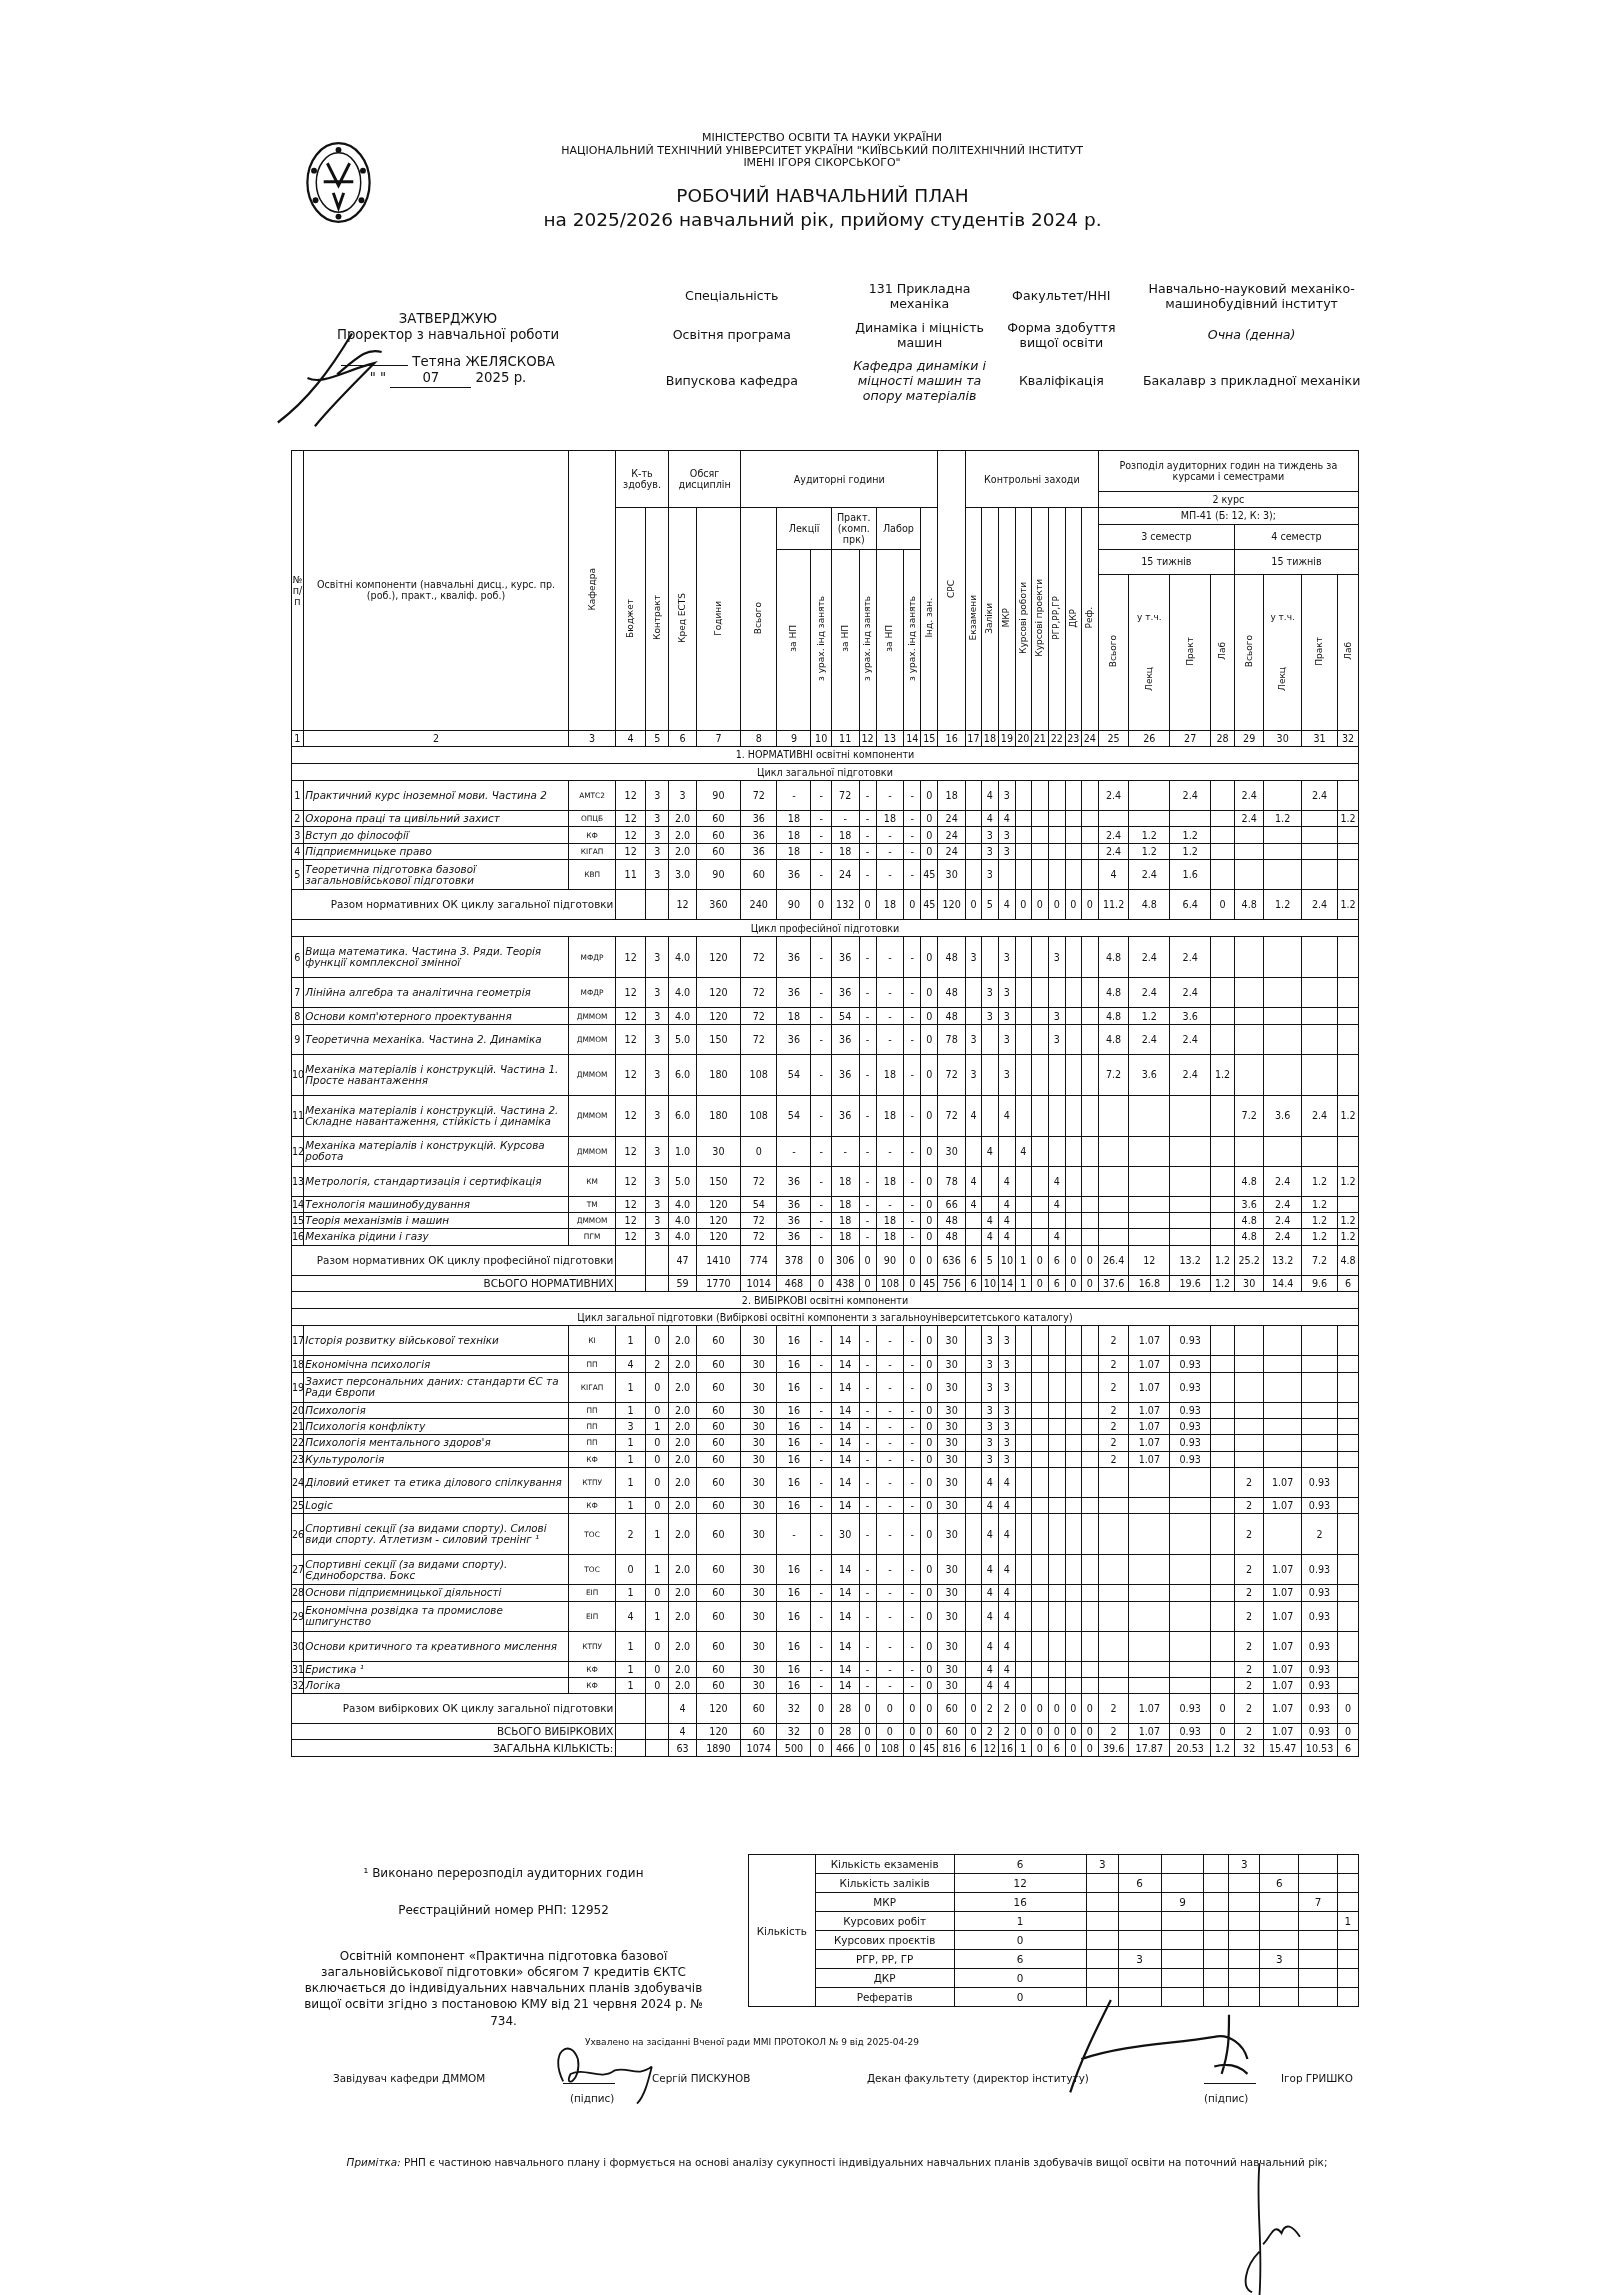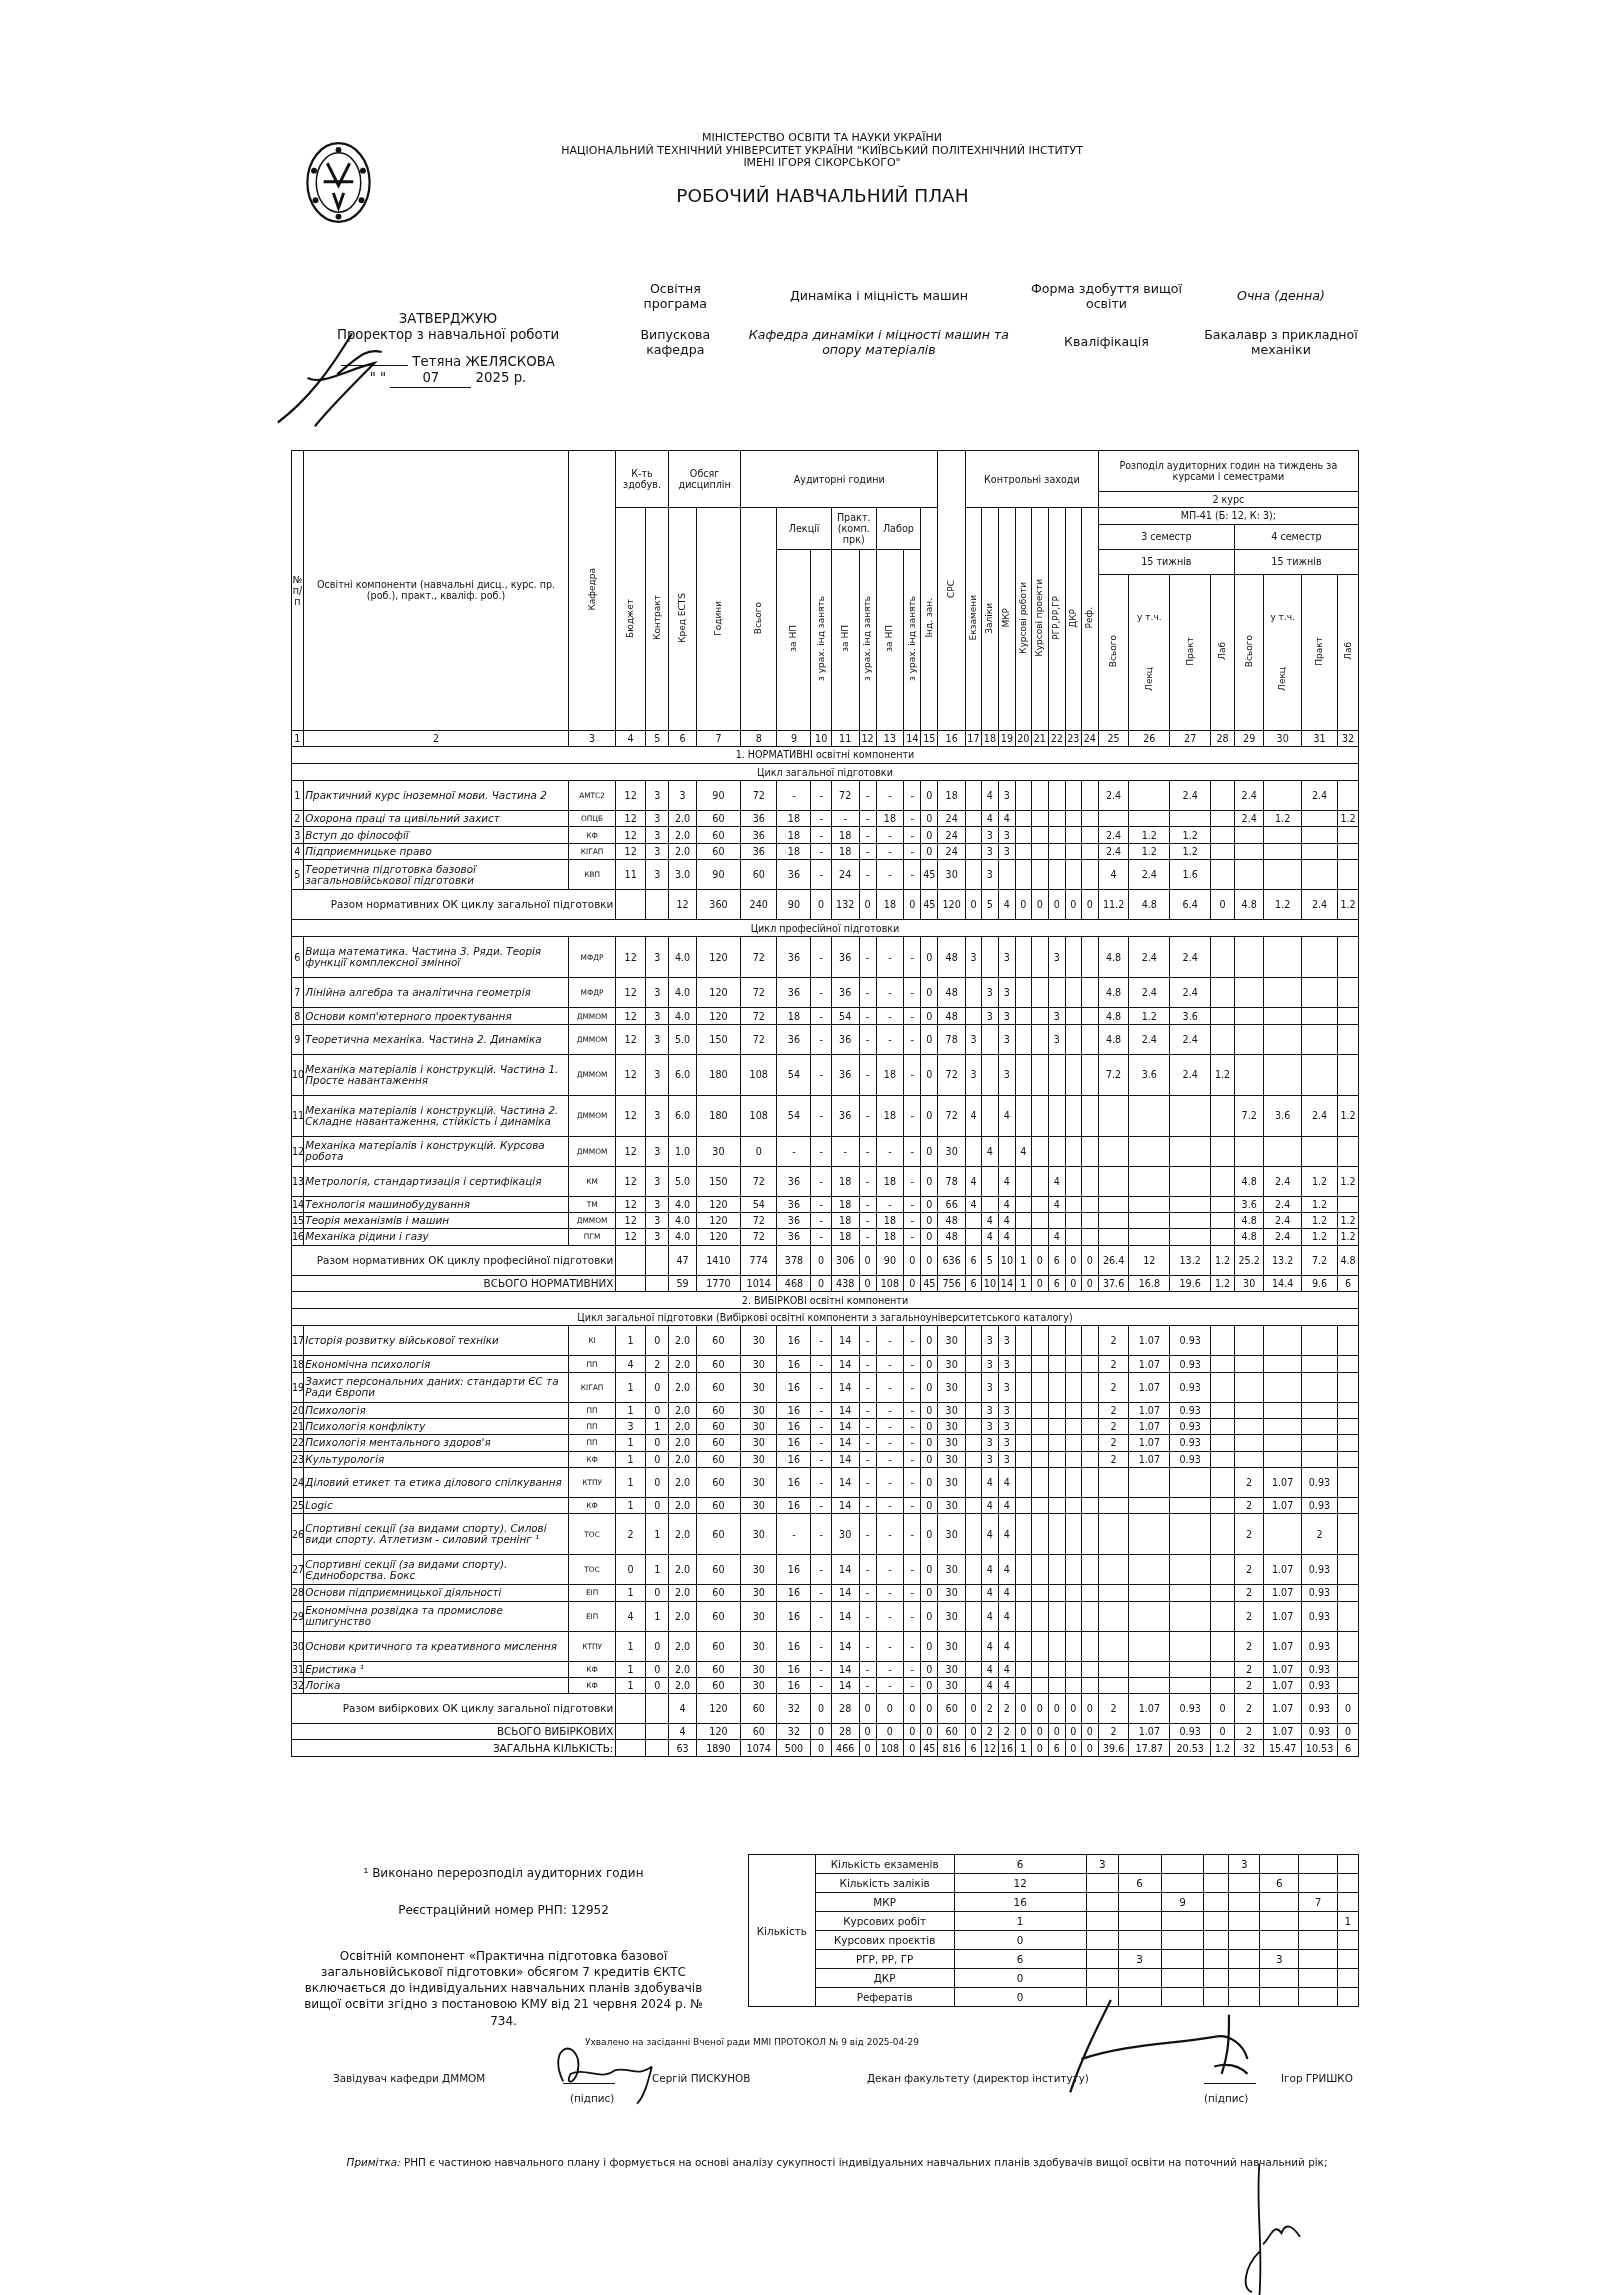"на 2025/2026 навчальний рік, прийому" div { html: none -> <div>на 2025/2026 навчальний рік, прийому студентів 2024 р.</div> }
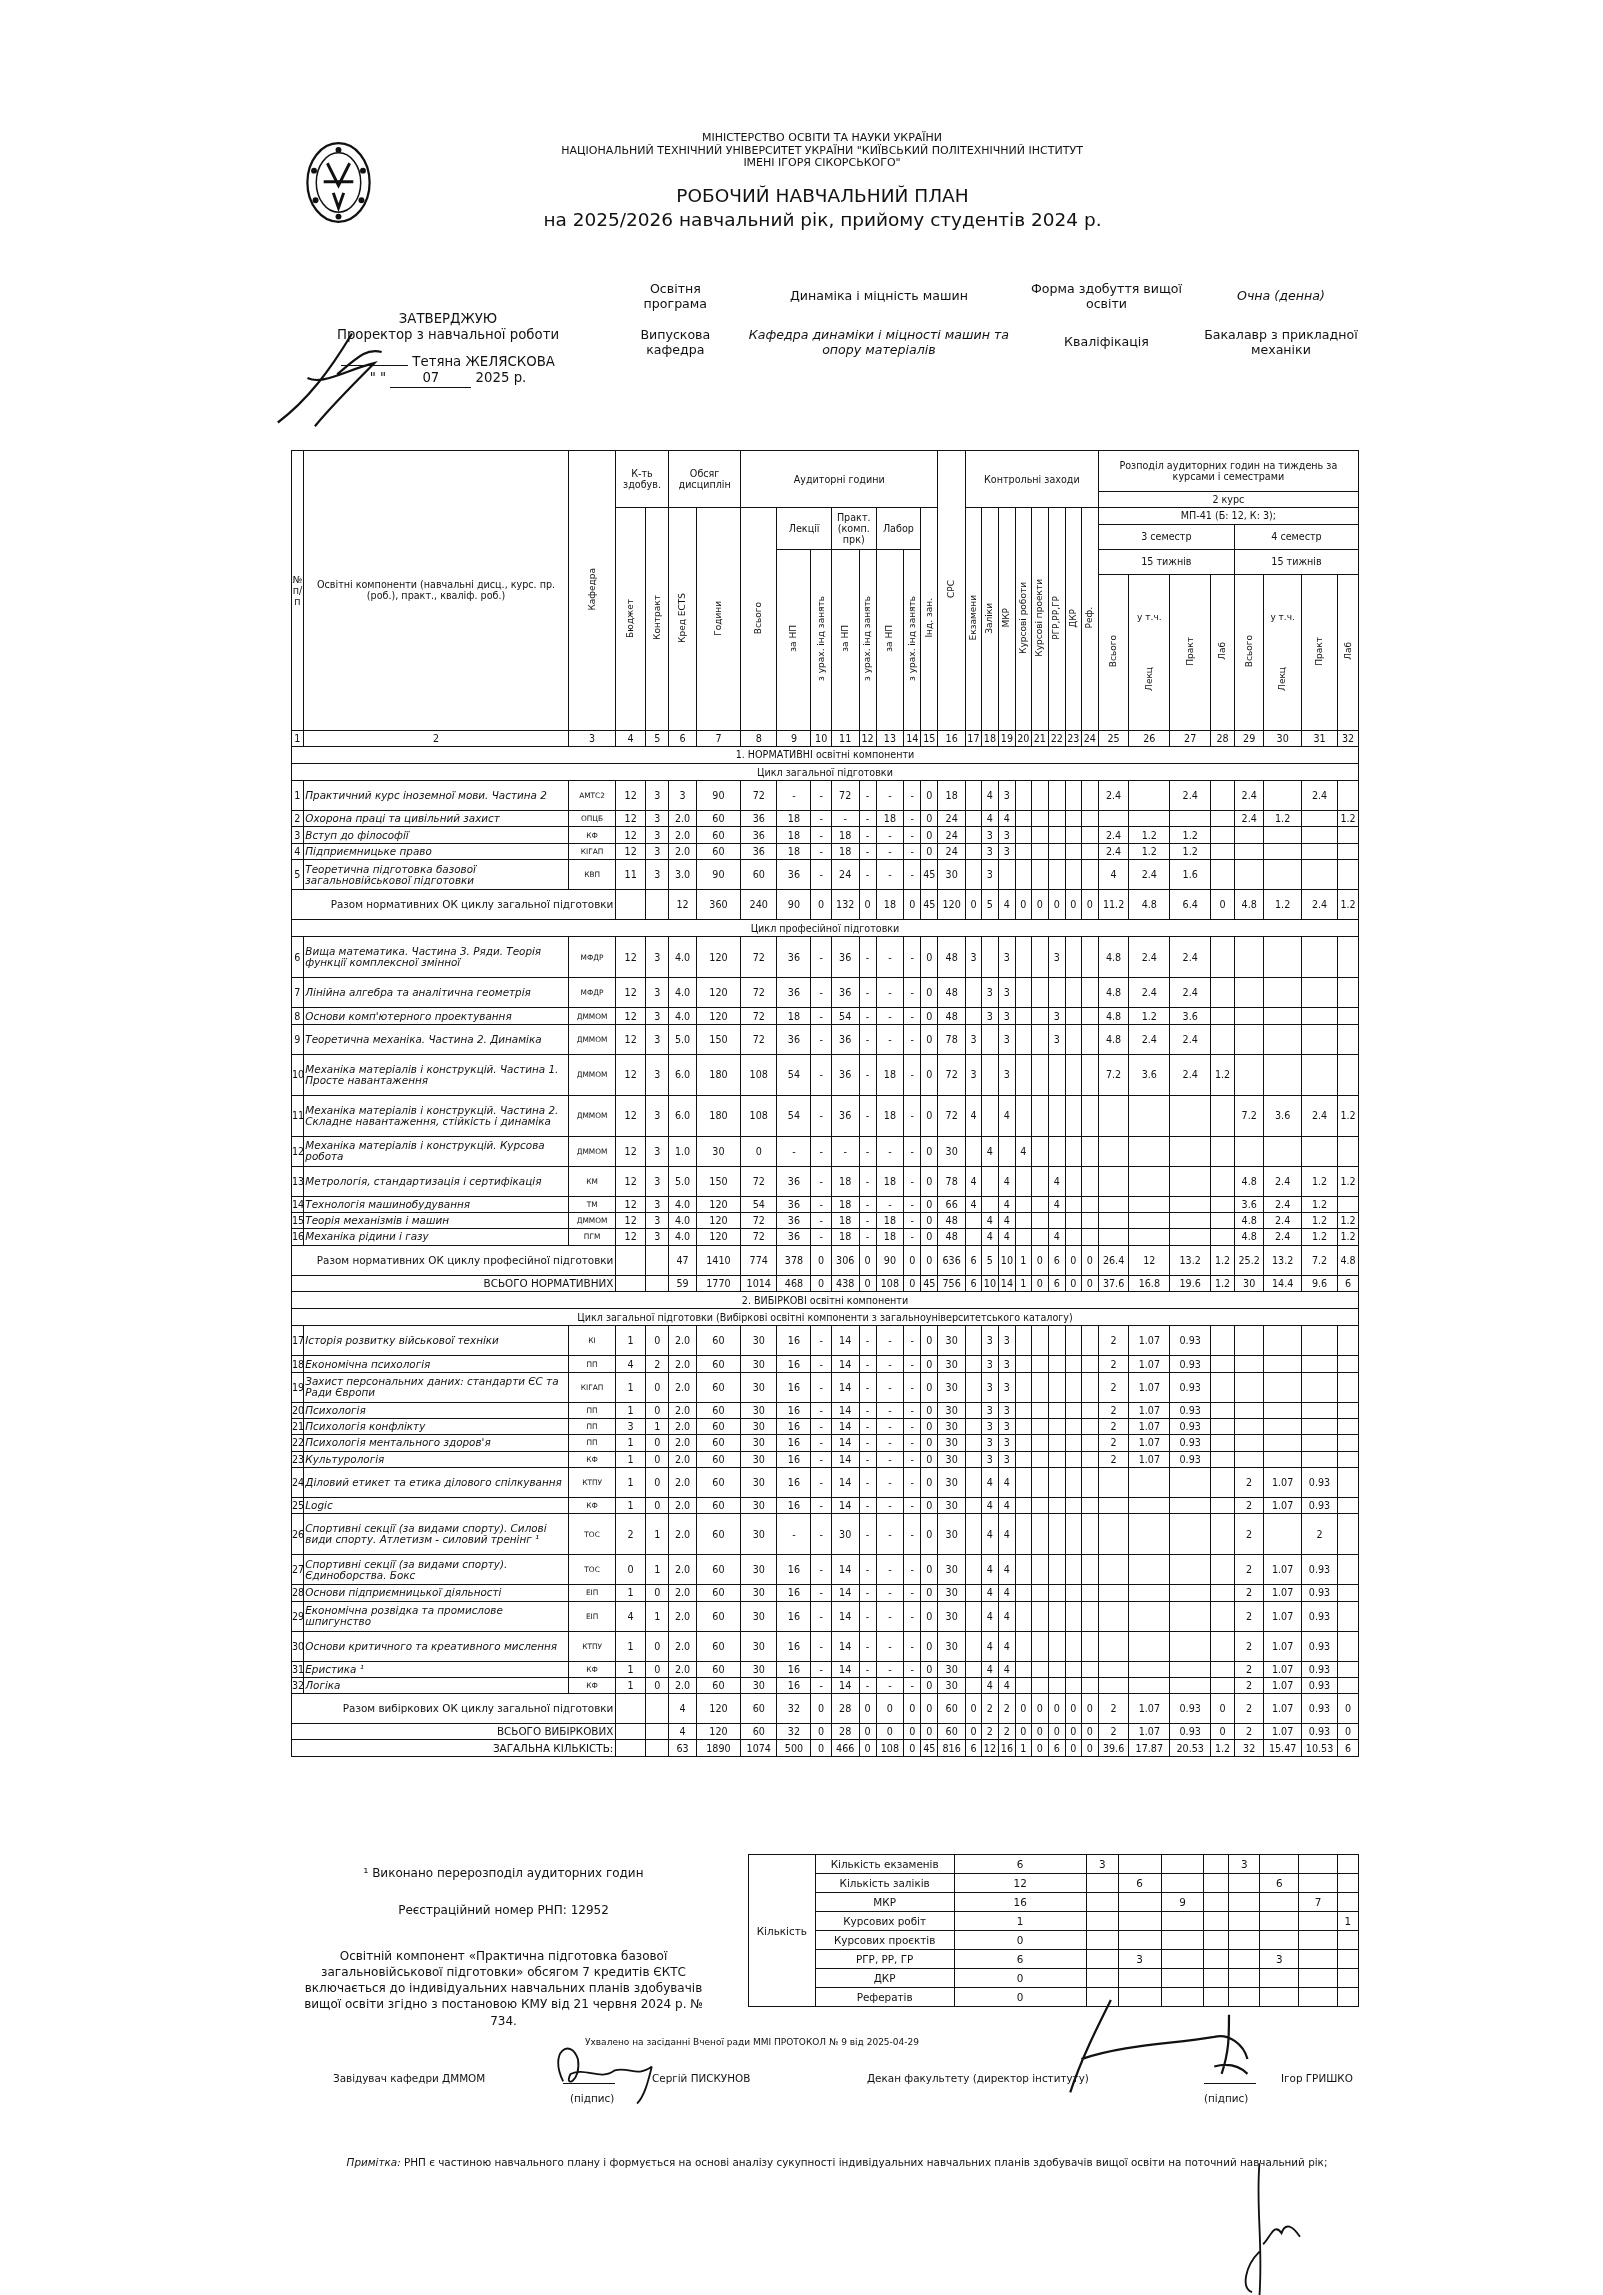"Спеціальність" tr { html: none -> <tr> <td>Спеціальність</td> <td>131 Прикладна механіка</td> <td>Факультет/ННІ</td> <td>Навчально-науковий механіко-машинобудівний інститут</td> </tr> }
